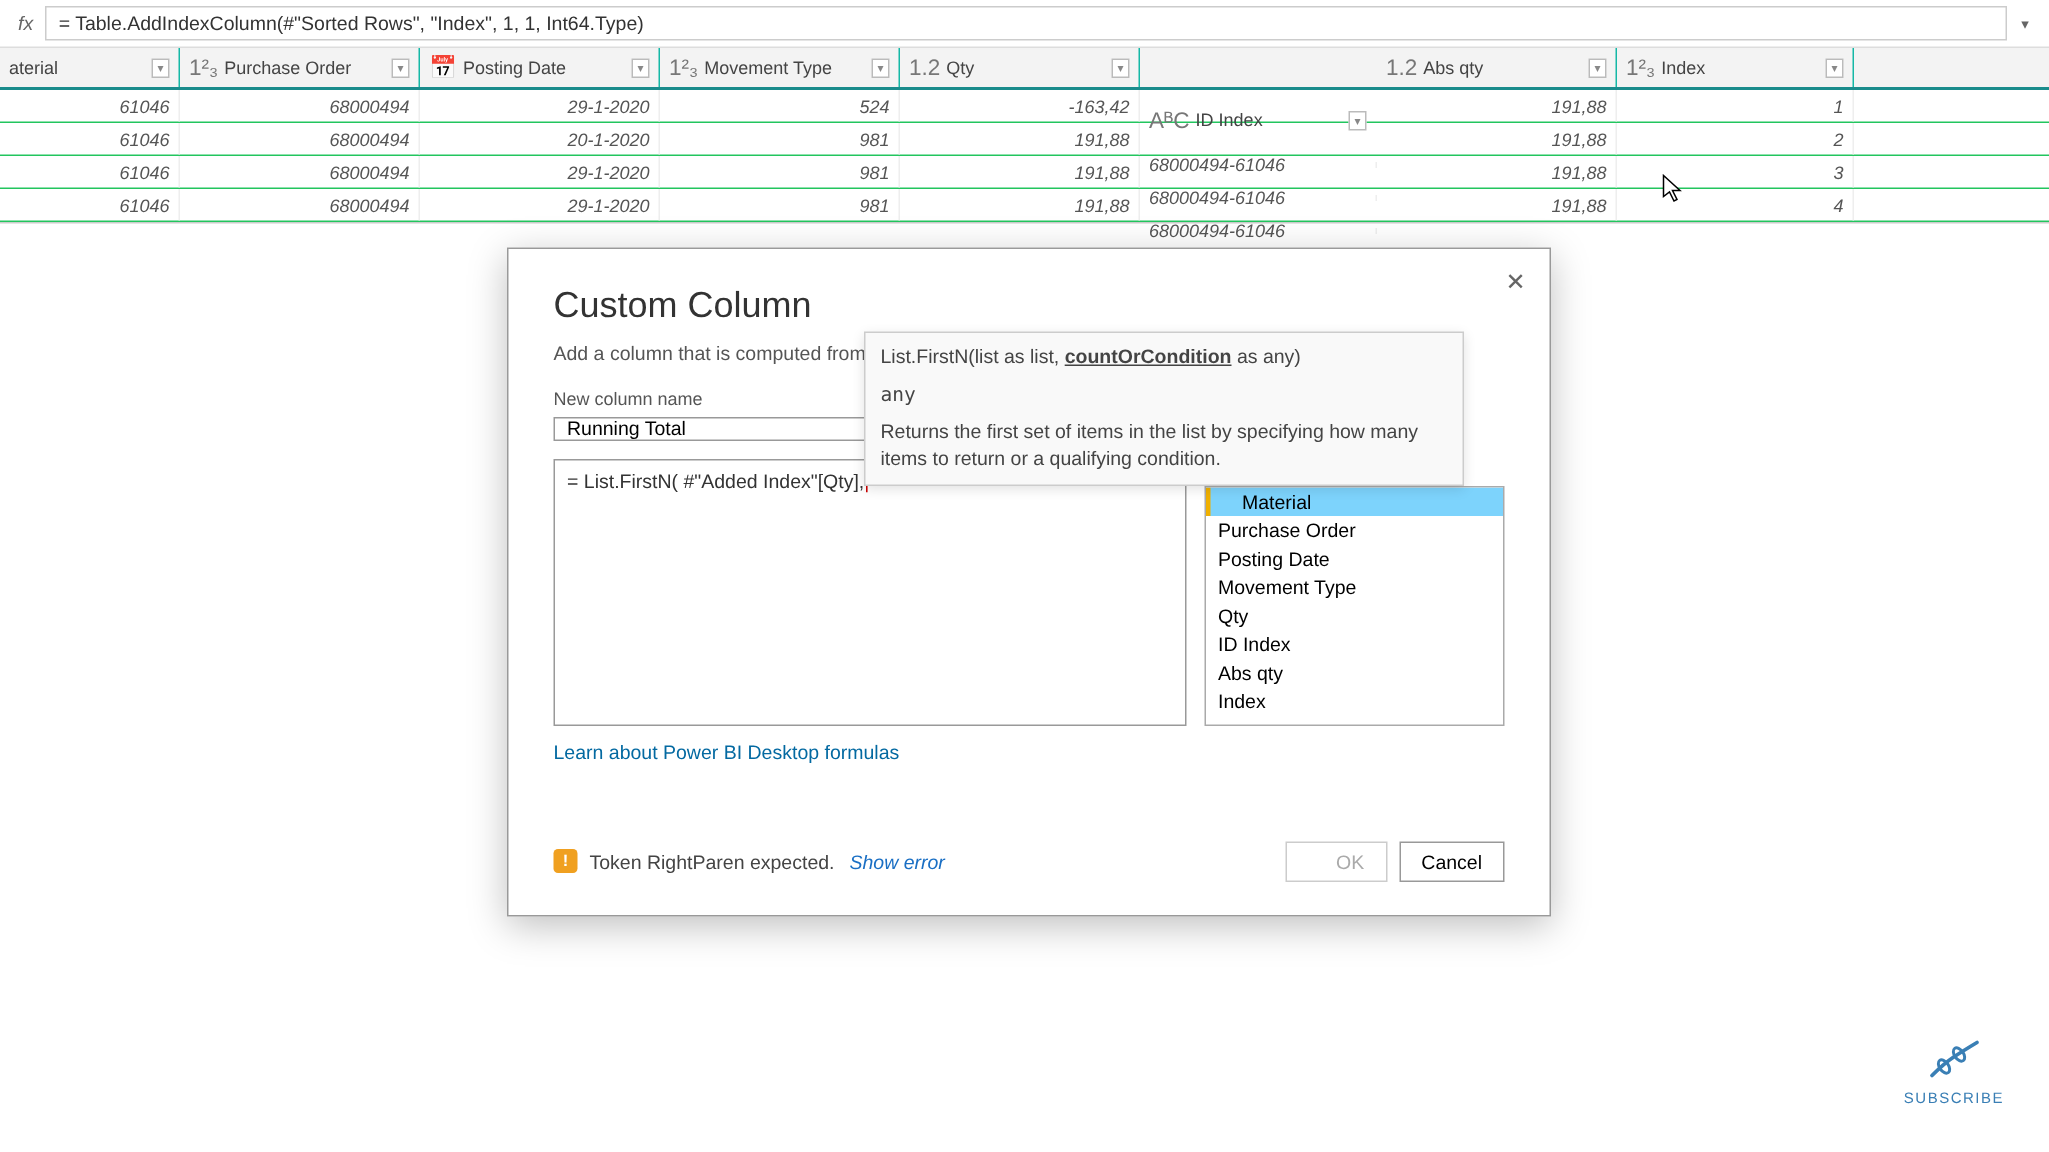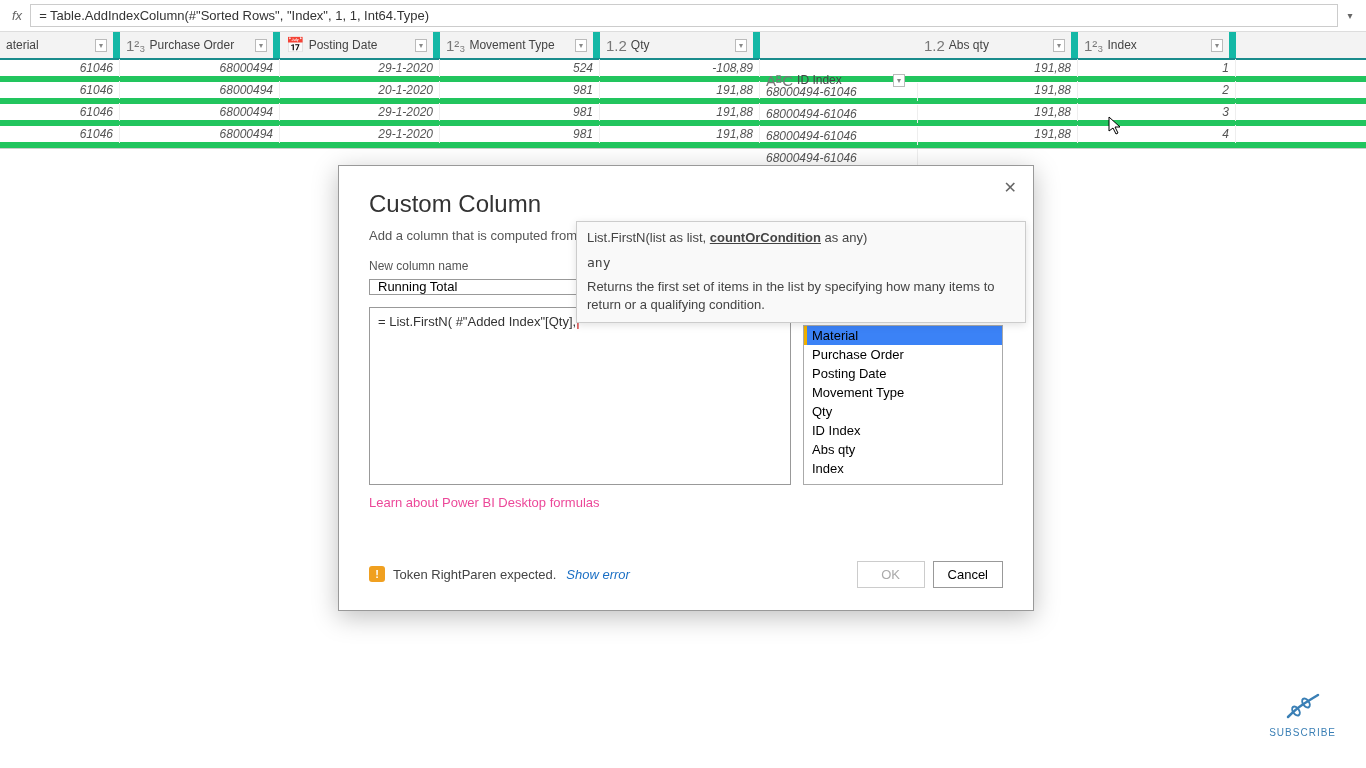"aterial" .col-header { border-right: 7px solid #14b8a6 -> 1px solid #14b8a6 }
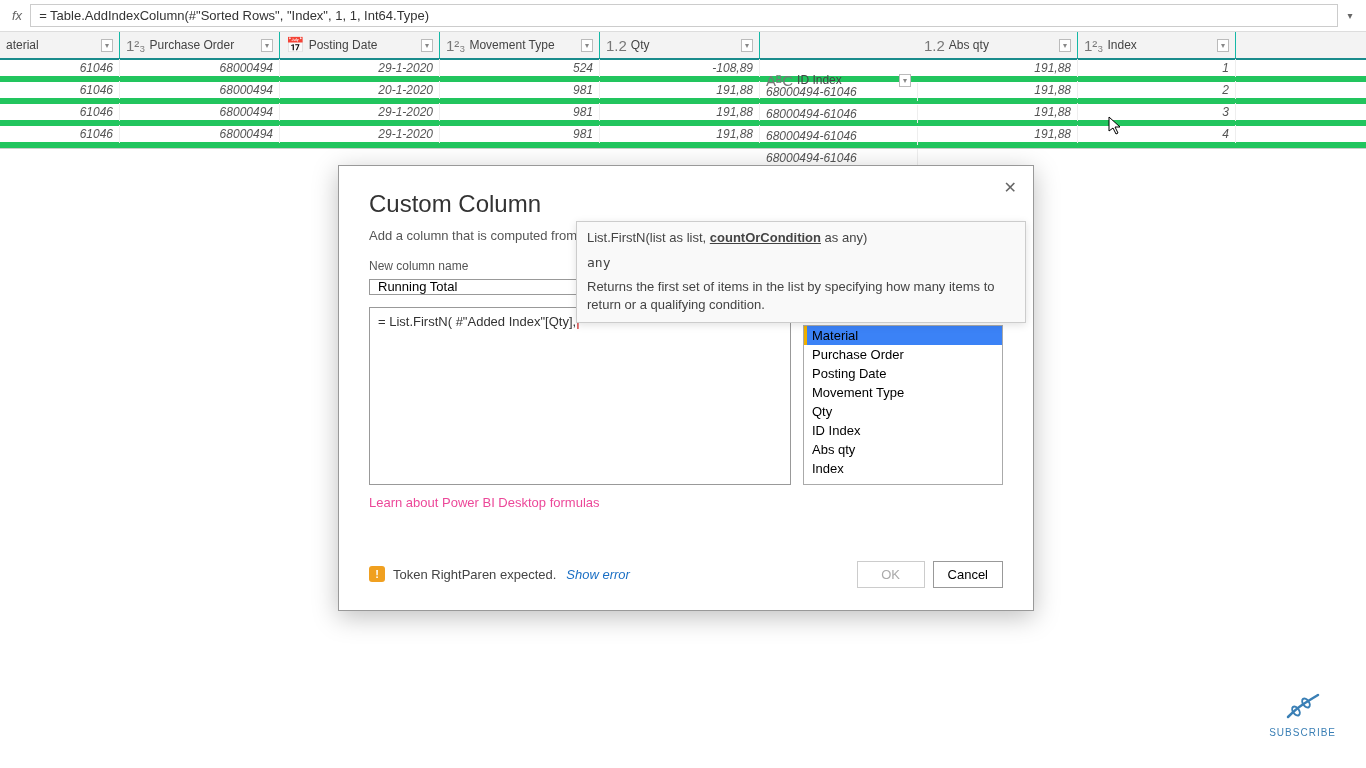"61046" .grid-row { align-items: center -> none; border-bottom: 6px solid #22c55e -> 1px solid #22c55e }
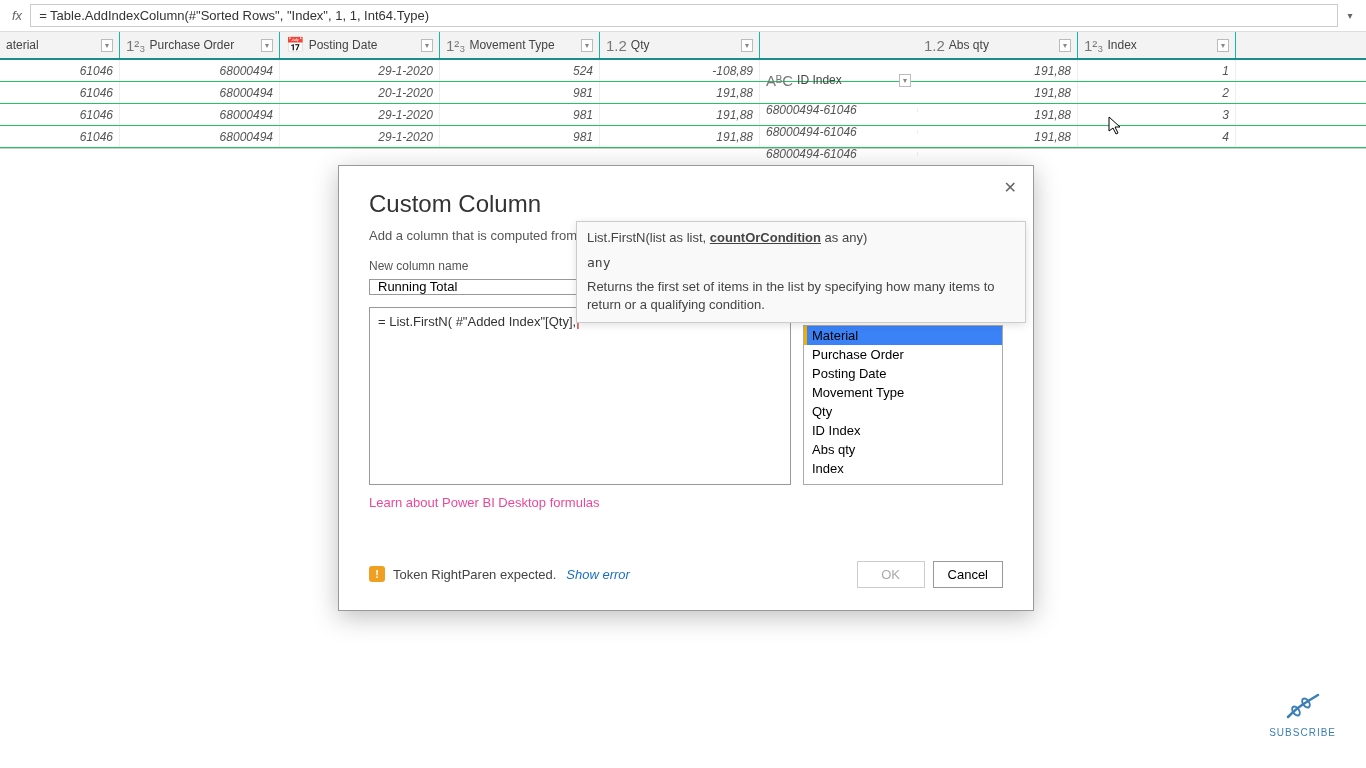"-108,89" div.cell { text: -108,89 -> -163,42 }
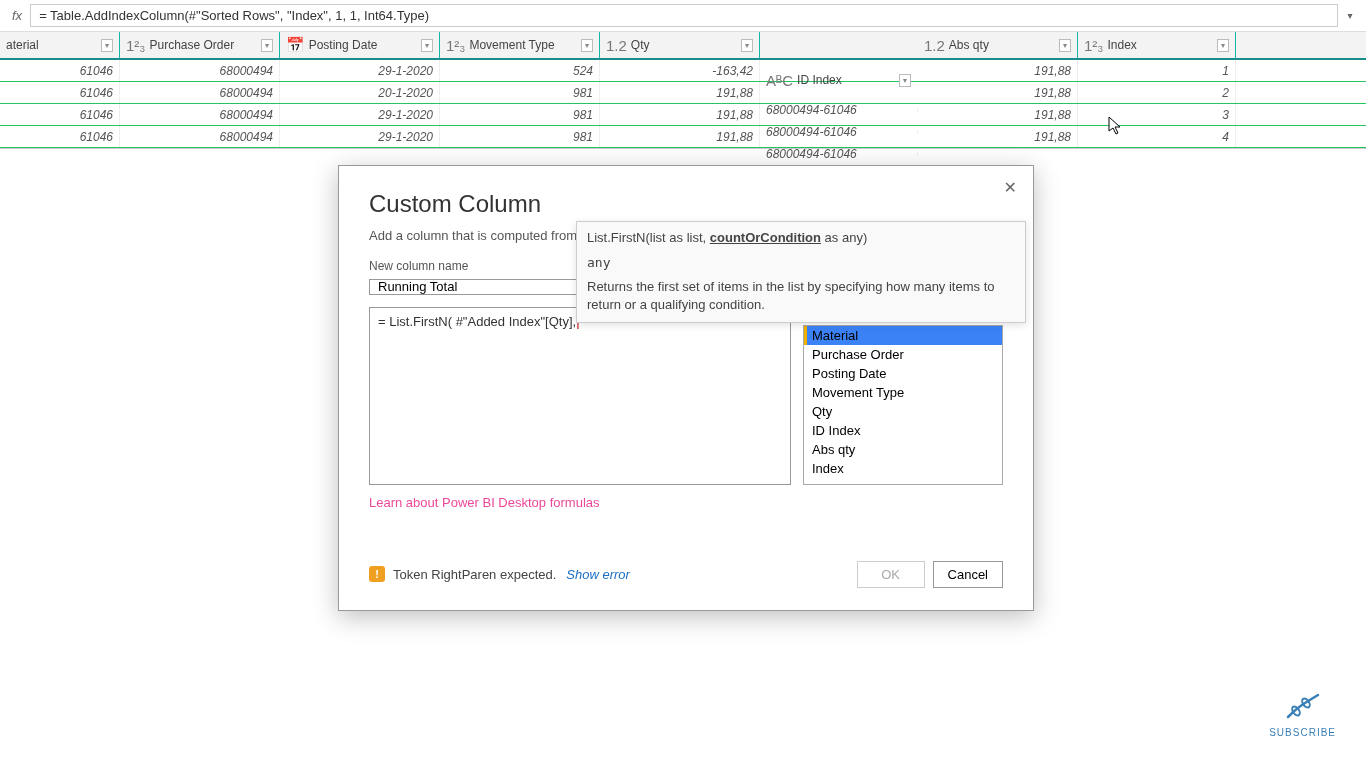"List.FirstN(list as list," .tooltip { width: 450px -> 400px }
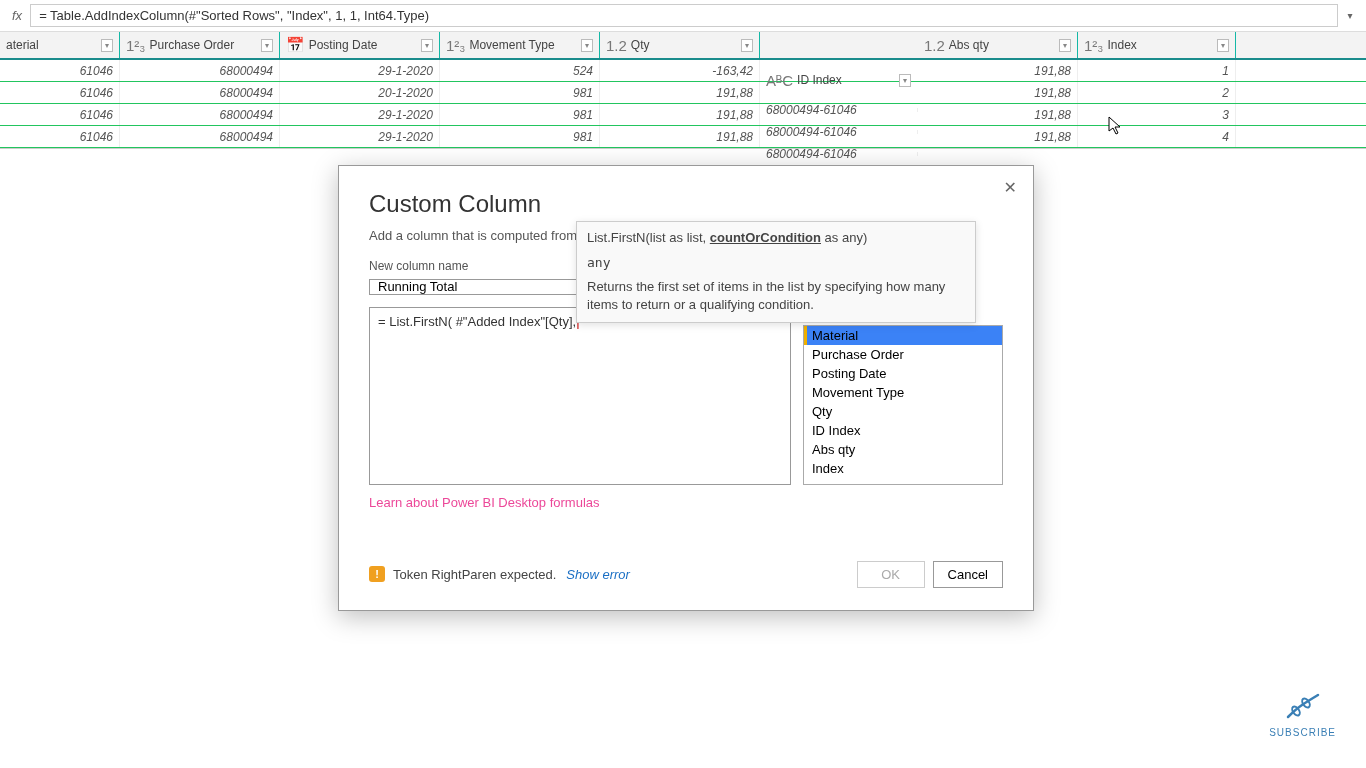"Material" .cols-list .item.selected { background: #3b82f6 -> #7dd3fc; padding-left: 5px -> 21px }
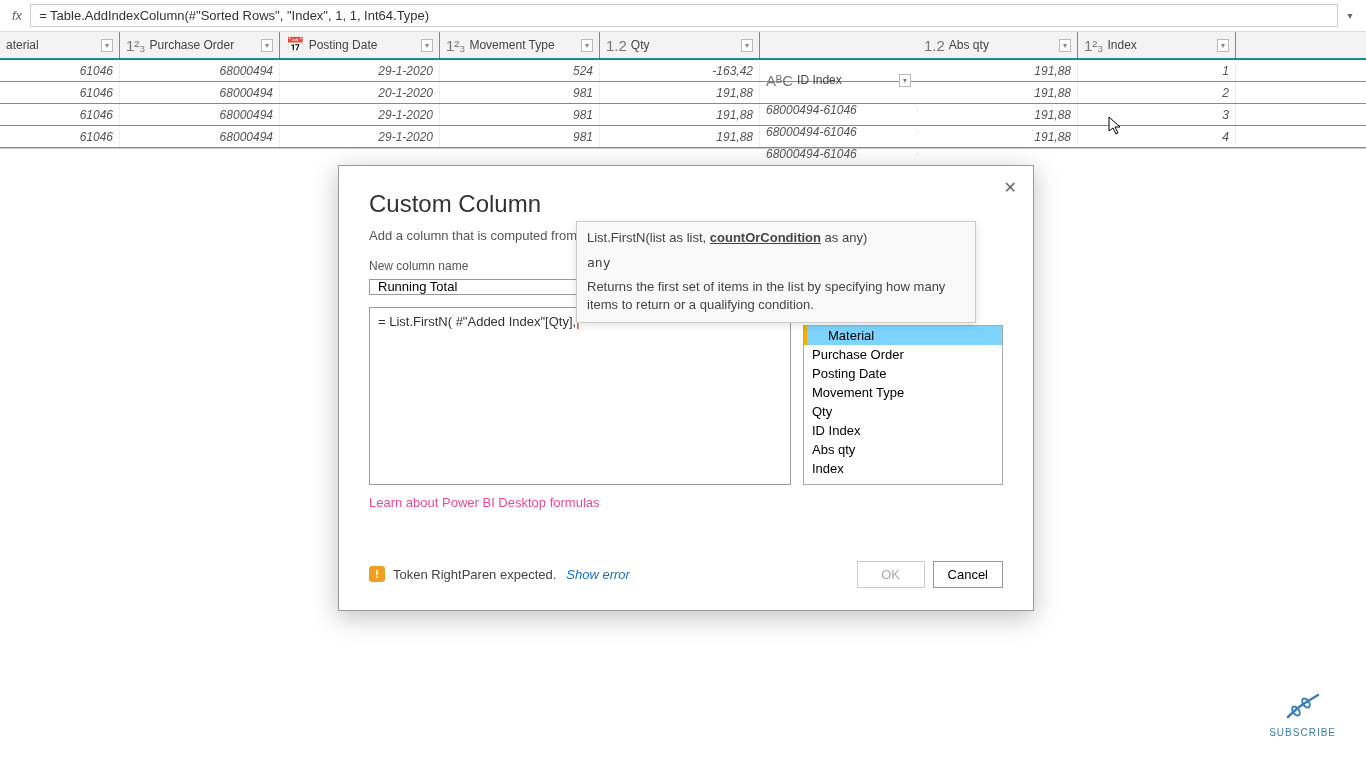"Learn about Power BI Desktop" .learn-link { color: #ec4899 -> #0369a1 }
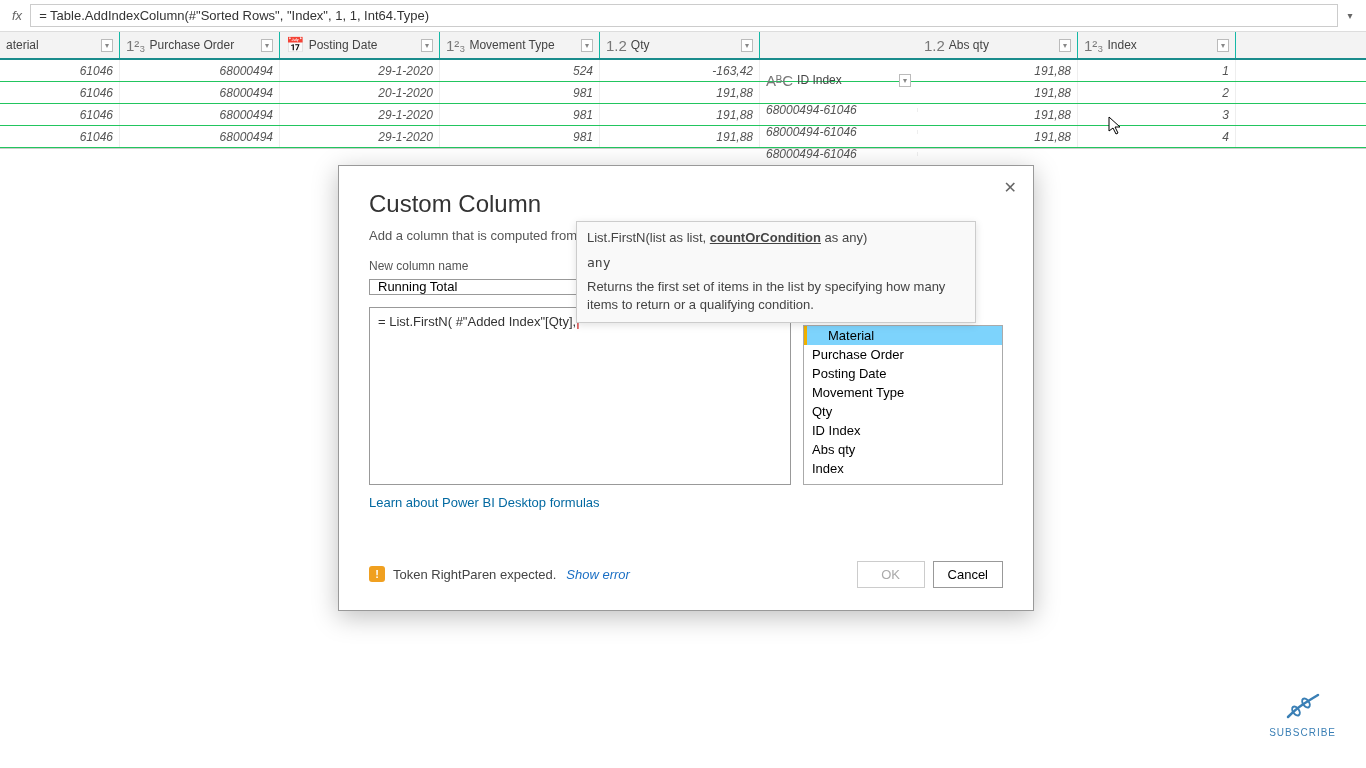"OK" .btn.disabled { text-align: none -> right }
